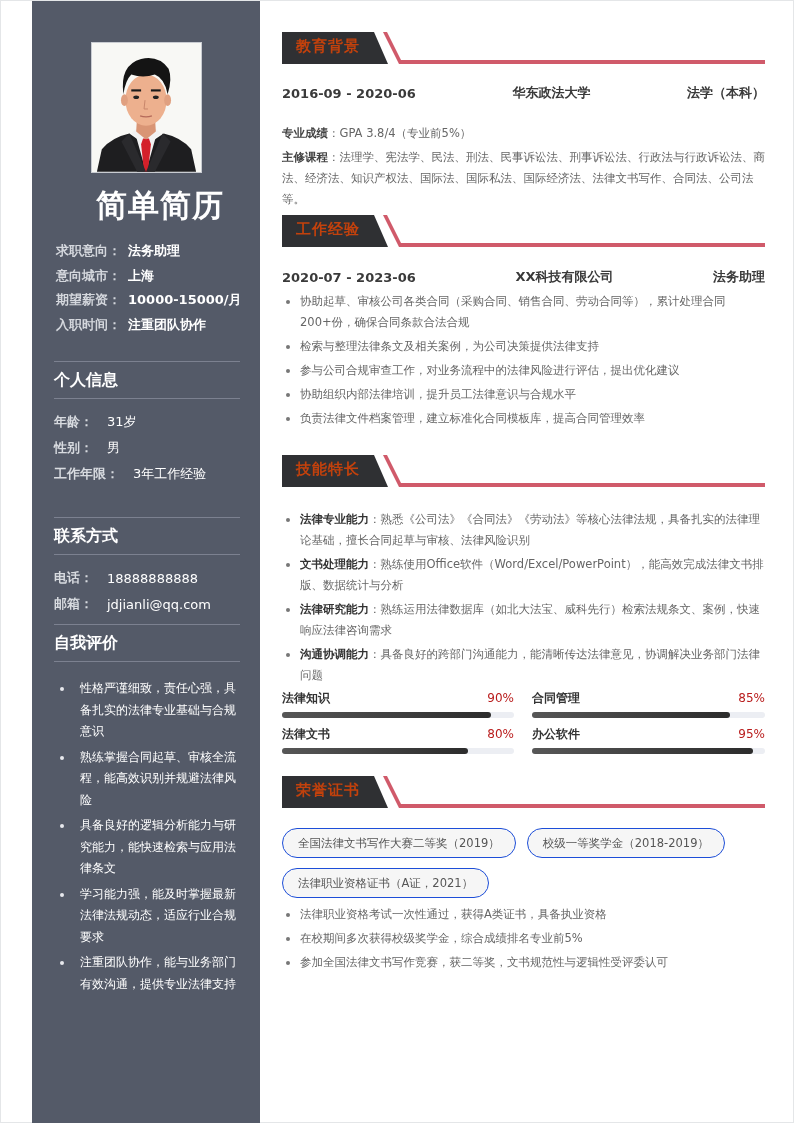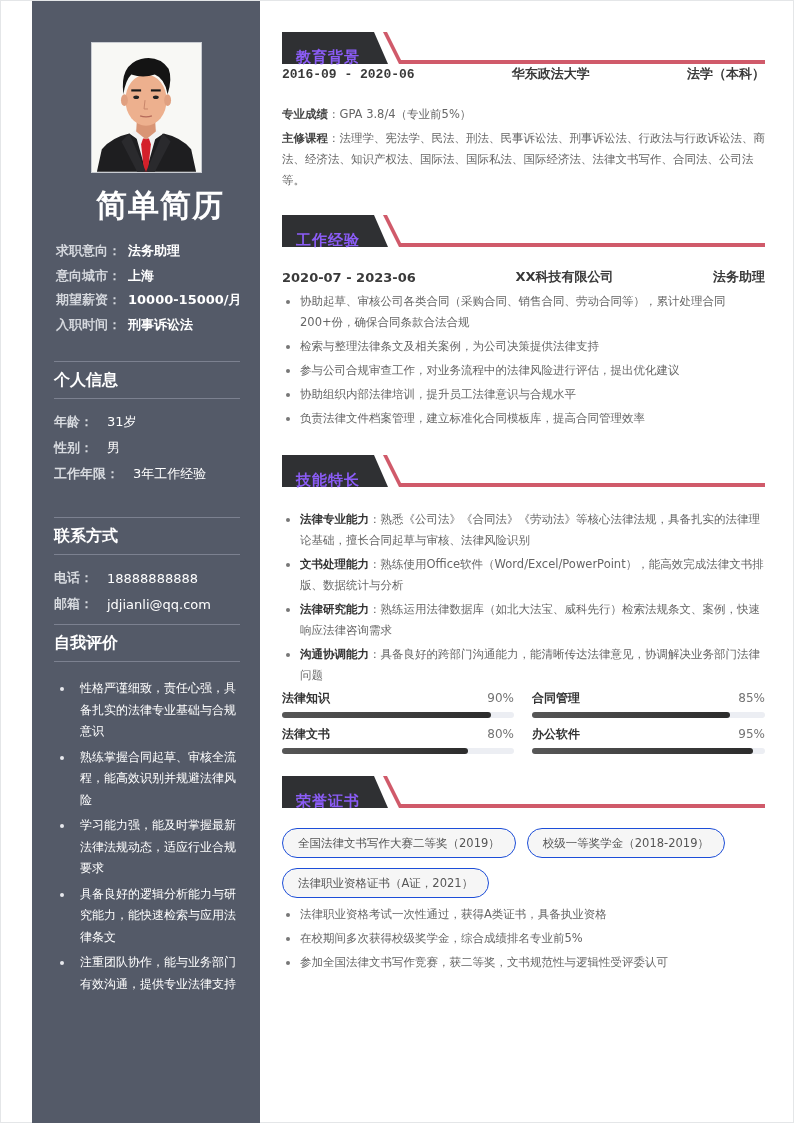"教育背景" .sec-head .label { color: #8b5cf6 -> #c2410c; top: 16px -> 5px }
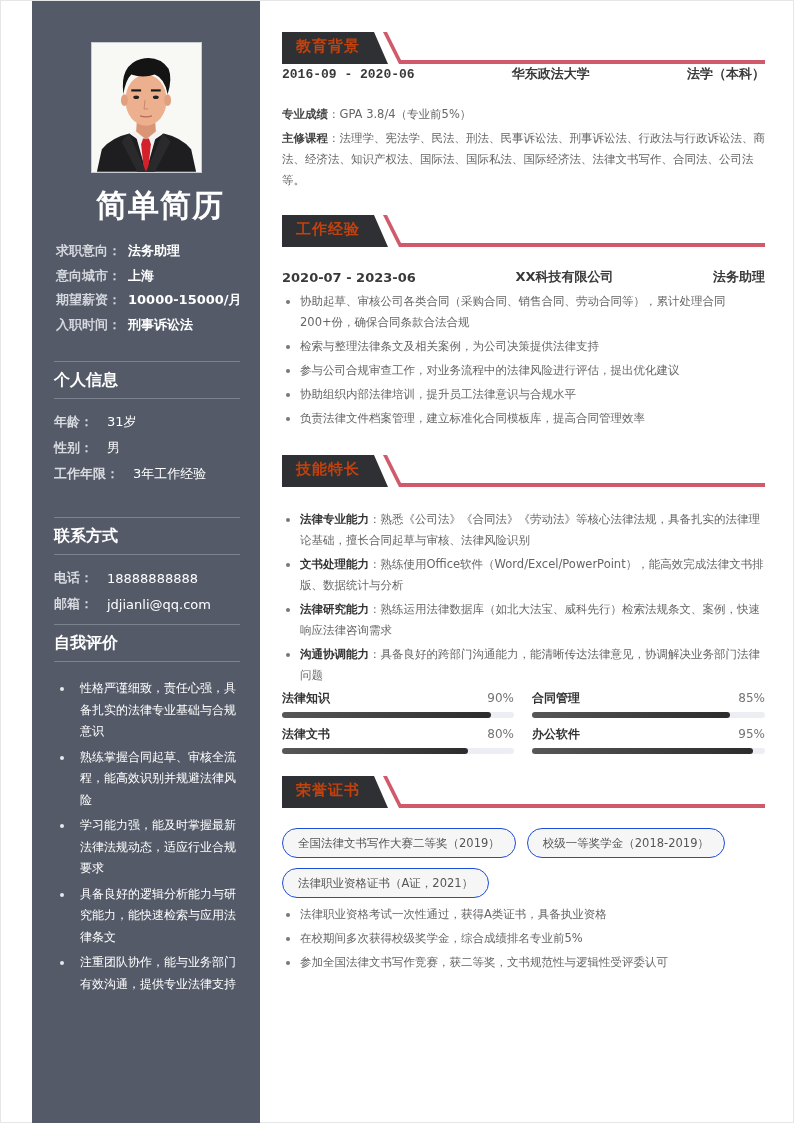"2016-09 - 2020-06" div.entry-head { font-family: Liberation Mono, monospace -> none; margin-top: none -> 19px }
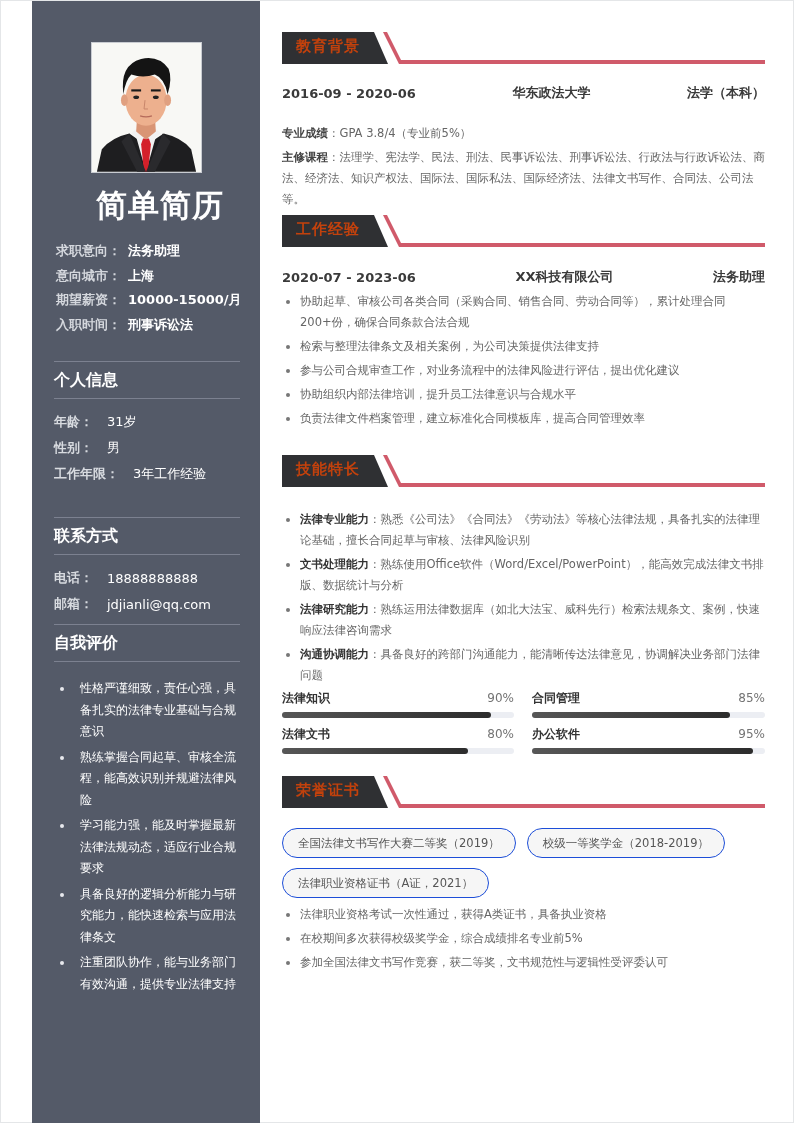"刑事诉讼法" span.val { text: 刑事诉讼法 -> 注重团队协作 }
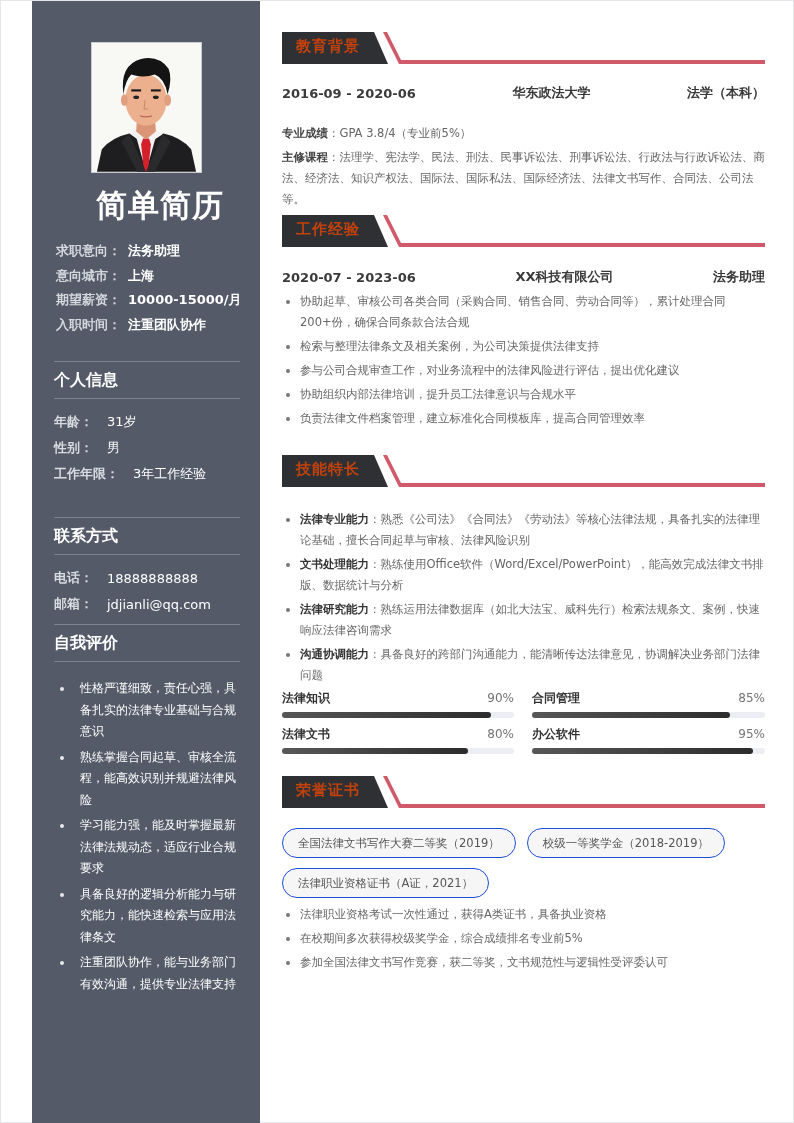"90%" .skill .top .p { color: #737373 -> #b91c1c }
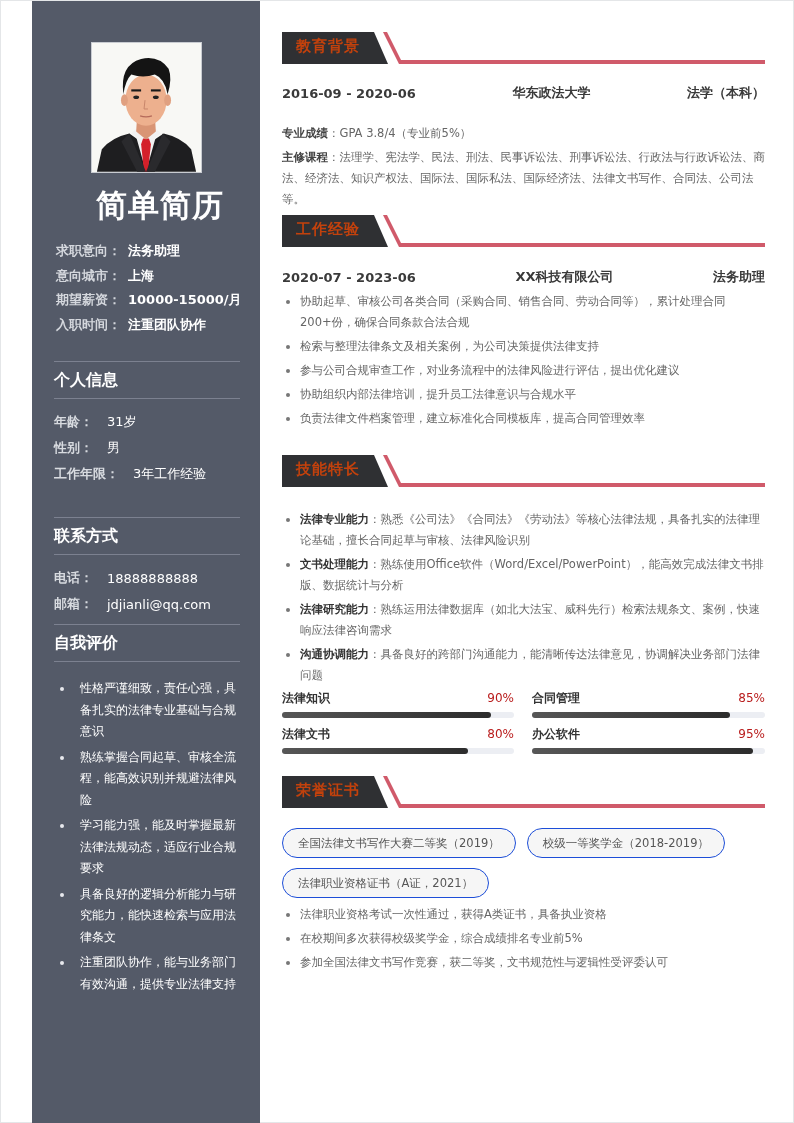"学习能力强，能及时掌握最新法律法规动态，适应行业合规要求" li { order: before "具备良好的逻辑分析能力与研究能力，能快速检索与应用法律条文" -> after "具备良好的逻辑分析能力与研究能力，能快速检索与应用法律条文" }
